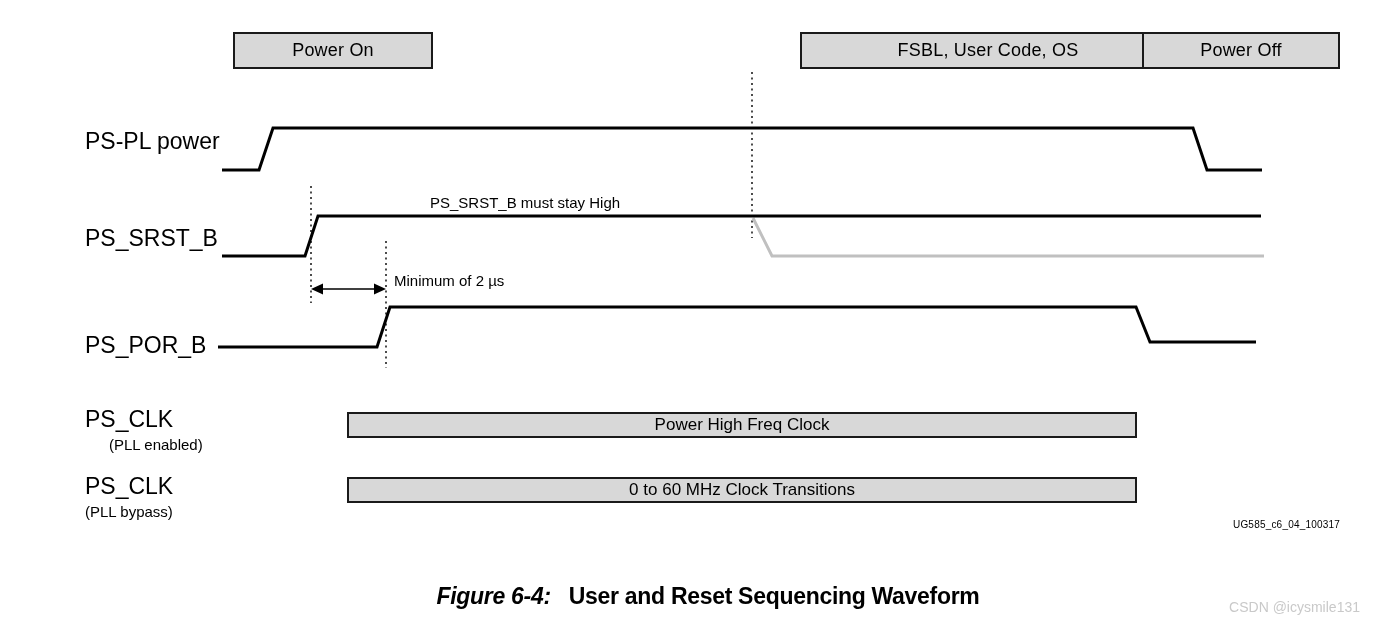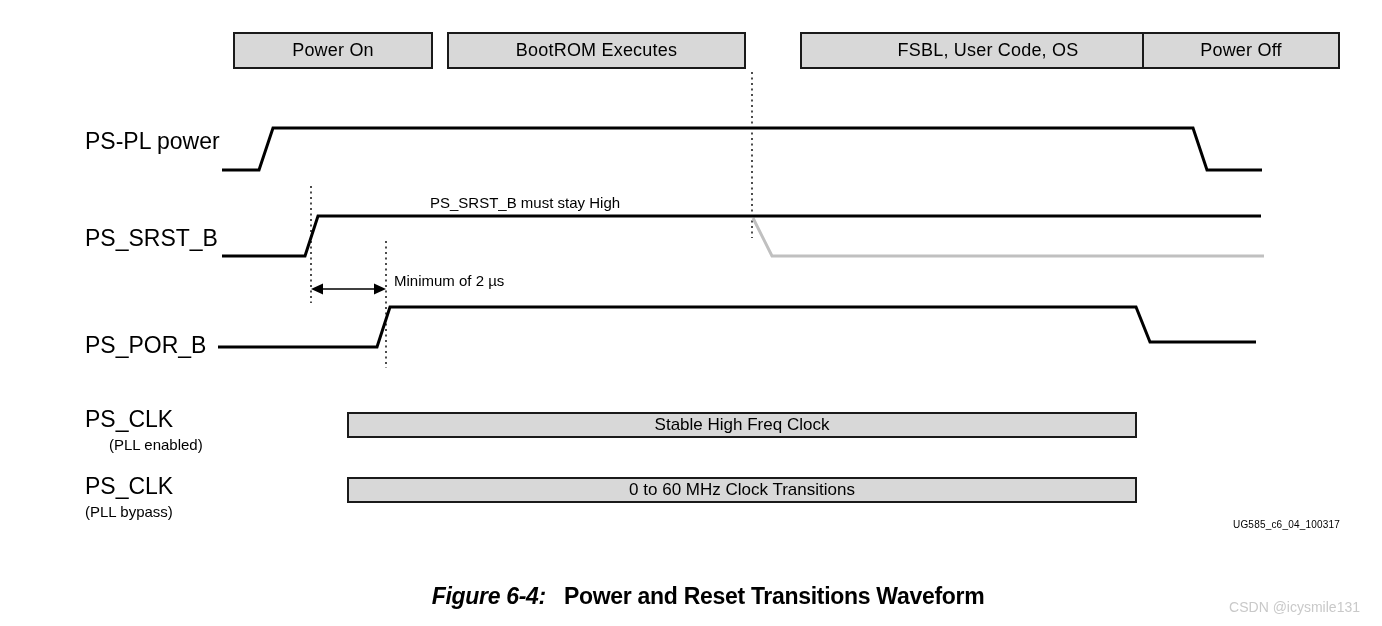"BootROM Executes" div.phase-box { html: <div> <span>BootROM Executes</span> </div> -> none }
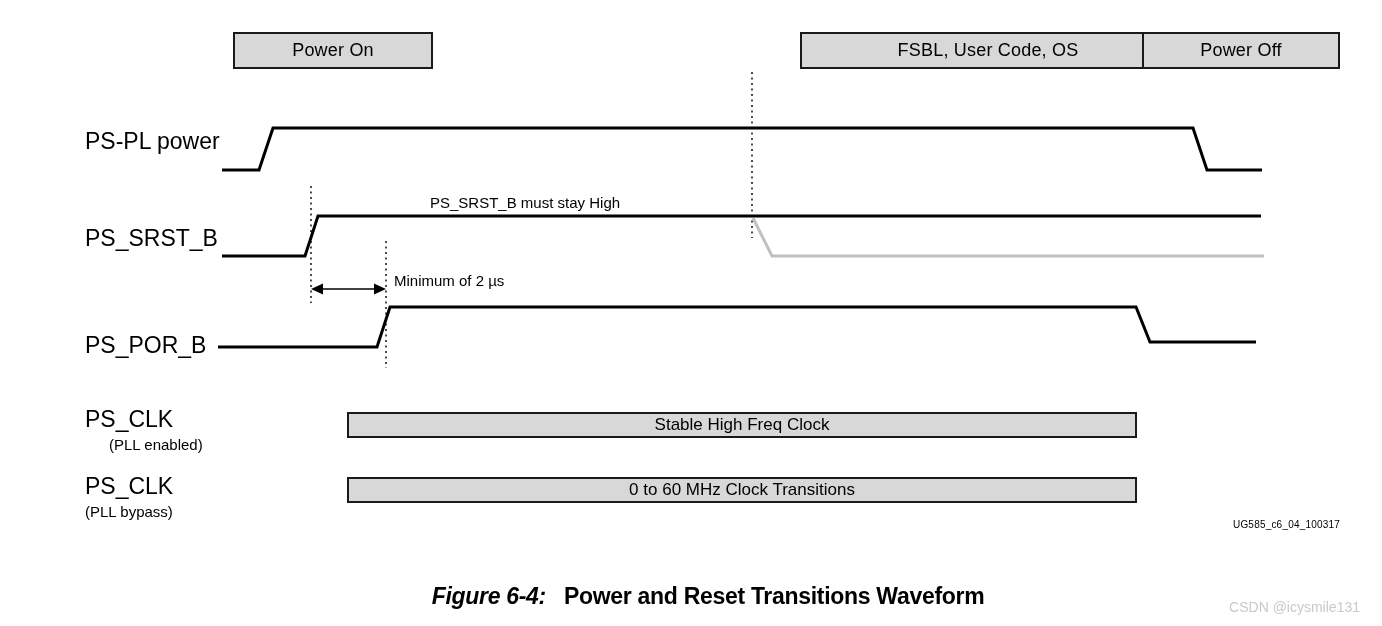"Stable High Freq Clock" span { text: Stable -> Power }
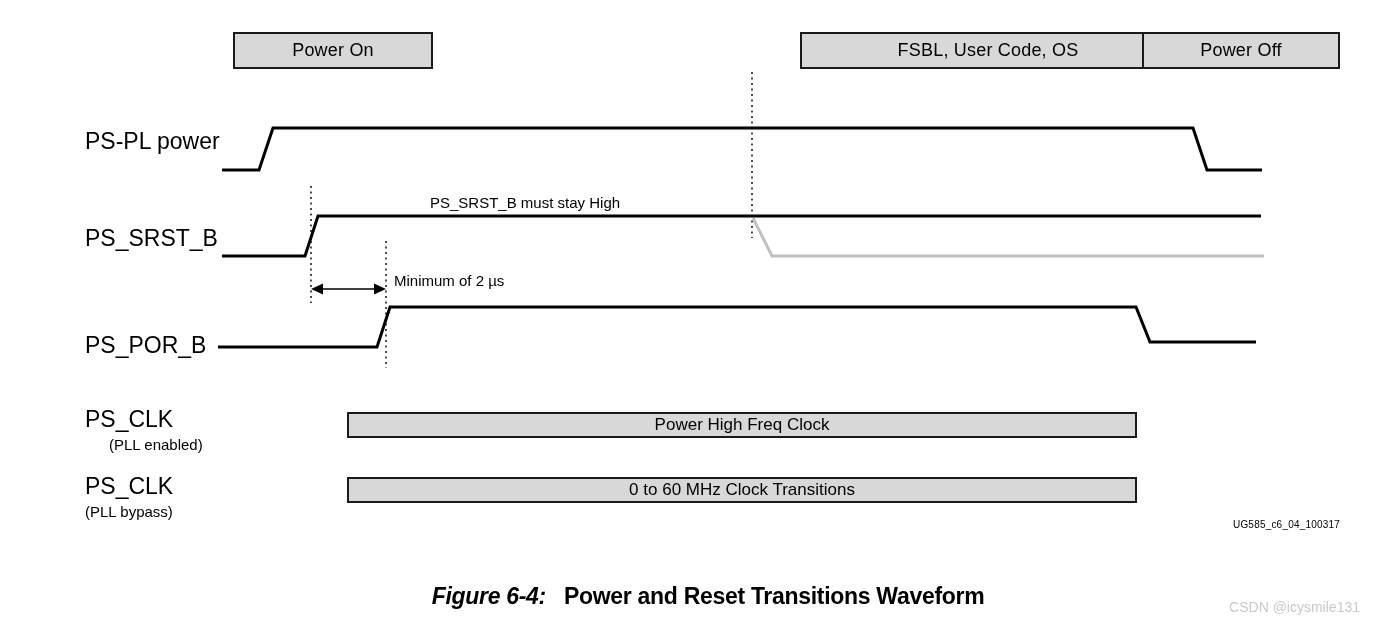"Power and Reset Transitions Waveform" span.fig-title { text: Power and Reset Transitions -> User and Reset Sequencing }
